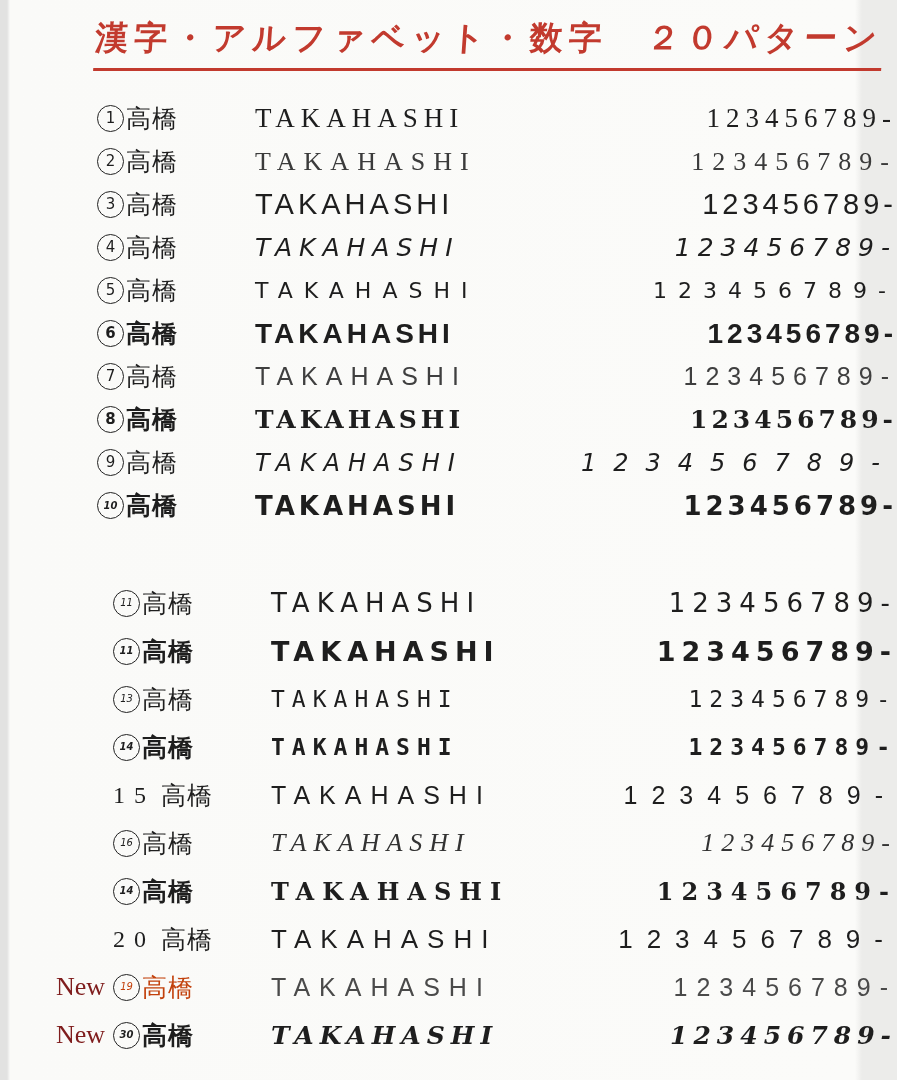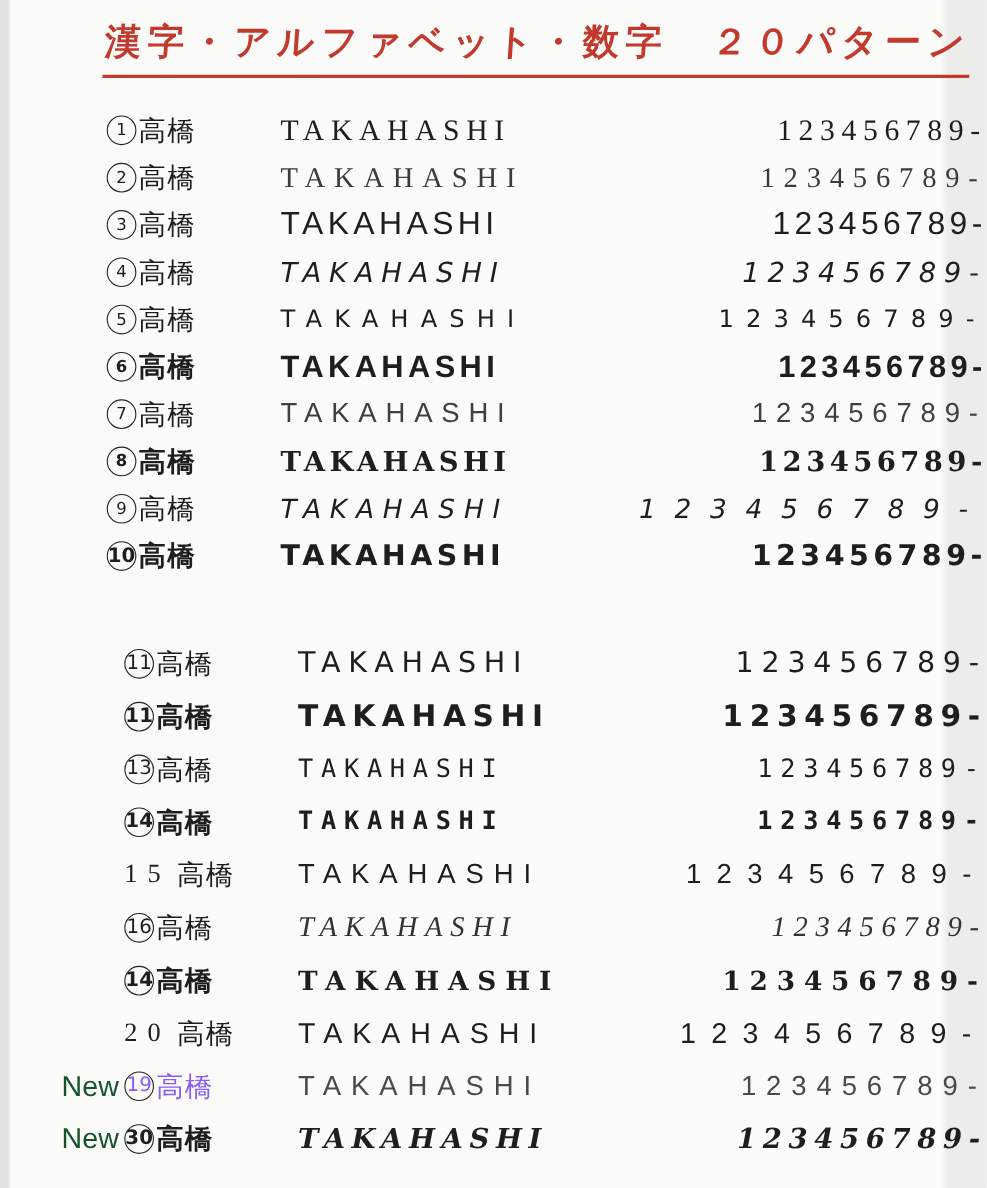"10" .circ.two { font-size: 18px -> 10px; font-style: none -> italic }
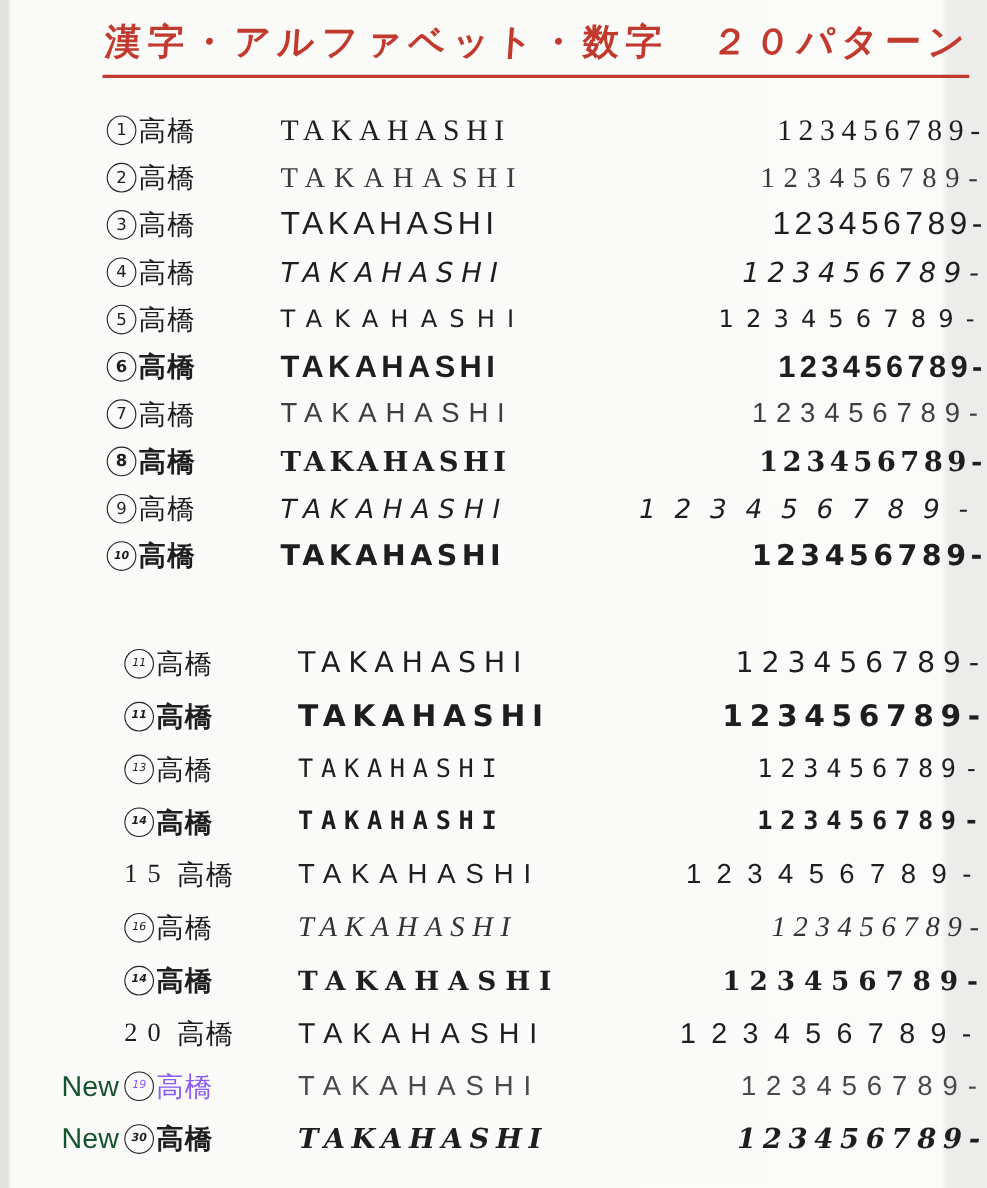"New" .prefix { color: #14532d -> #7f1d1d; font-family: Liberation Sans, sans-serif -> Liberation Serif, serif }
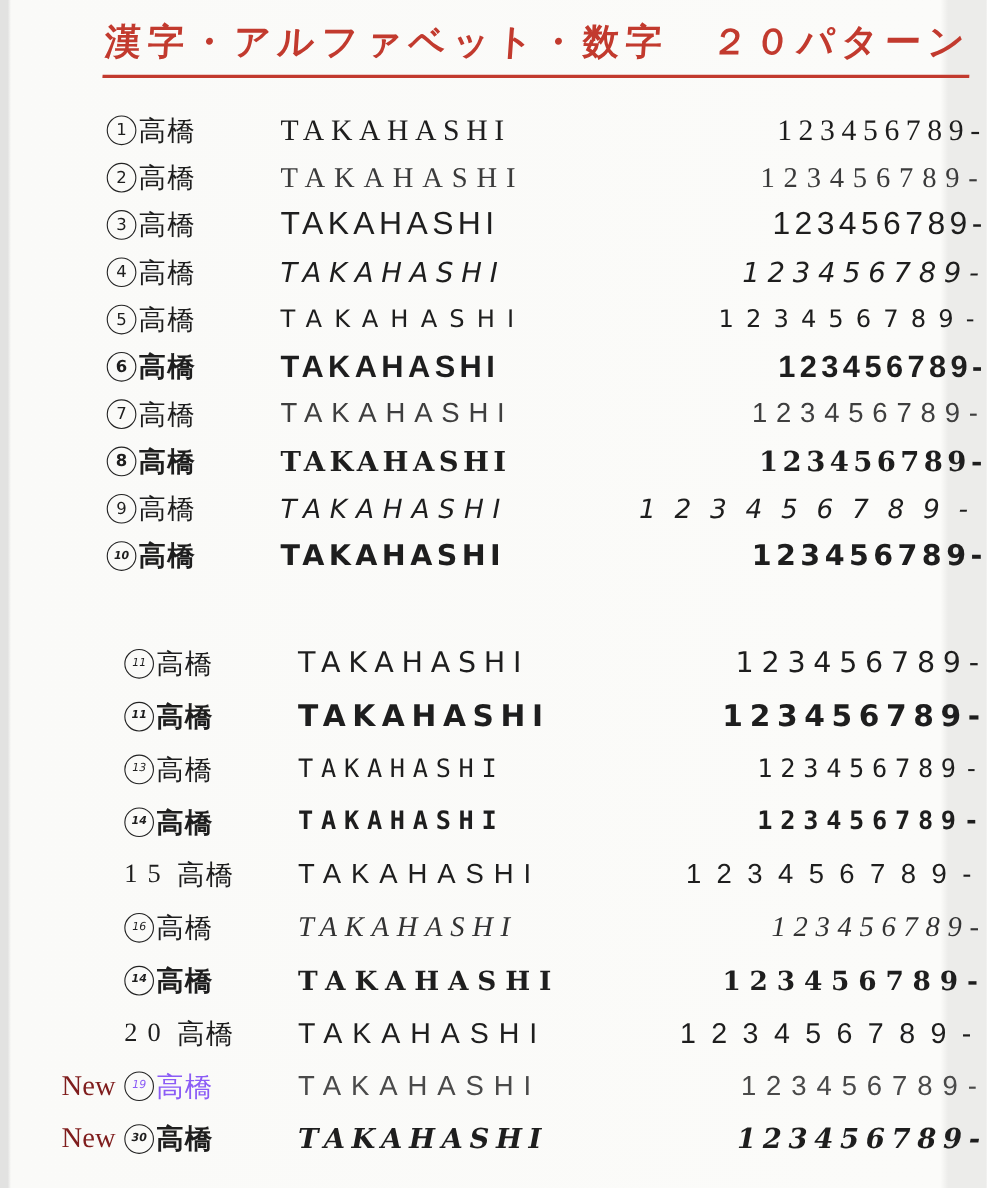"19" .s19 .name { color: #8b5cf6 -> #c2410c }
